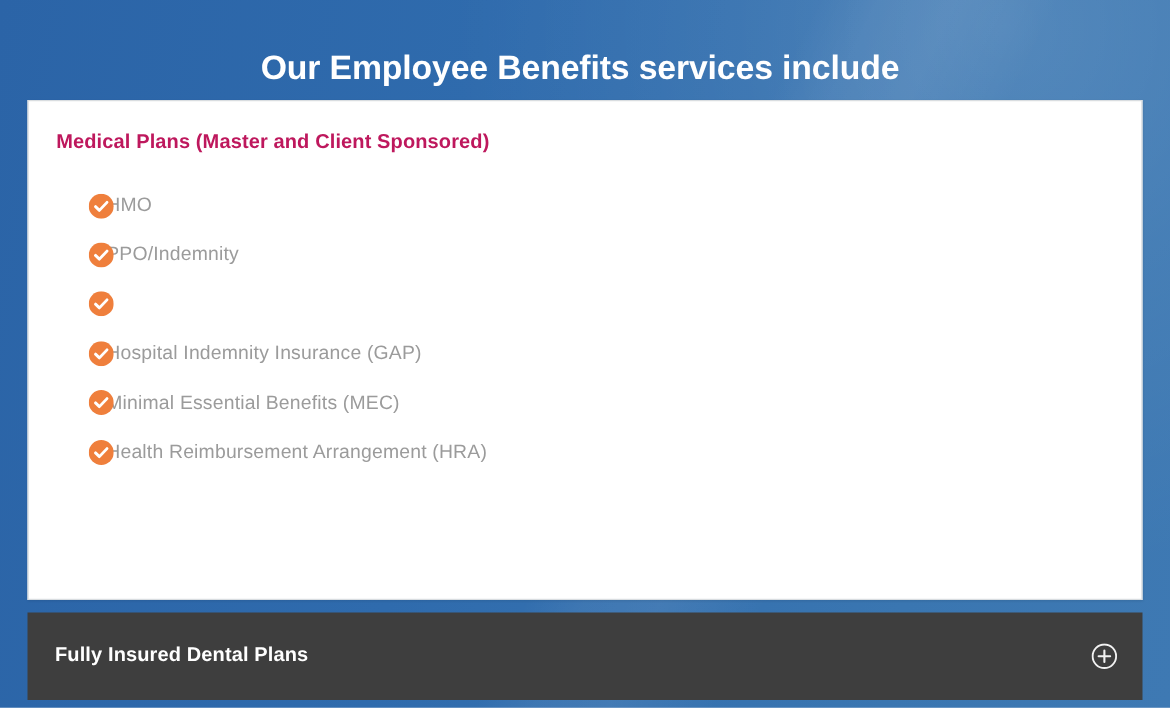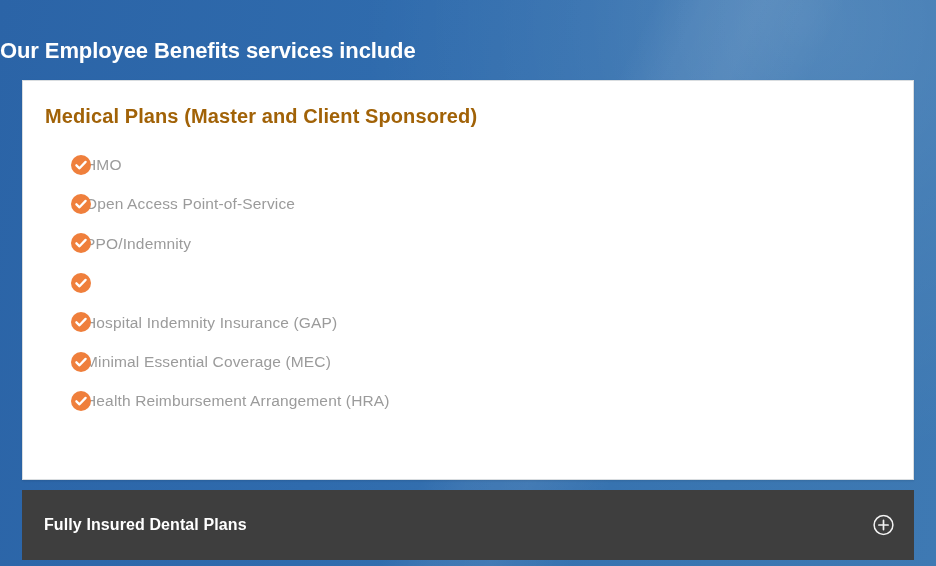"Our Employee Benefits services include" .page-title { font-size: 22px -> 27px; text-align: none -> center }
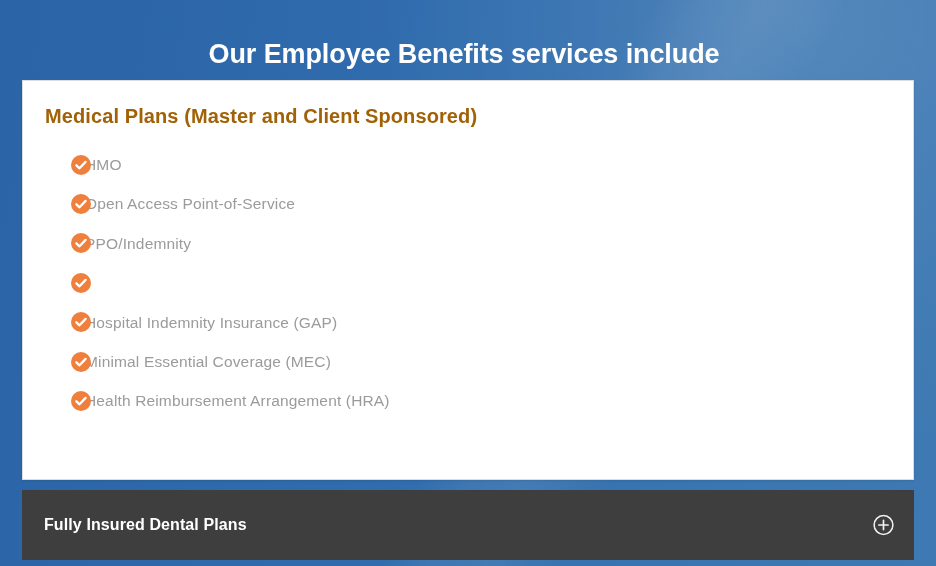"Medical Plans (Master and Client" .panel-heading { color: #a16207 -> #be185d; font-size: 20px -> 16px }
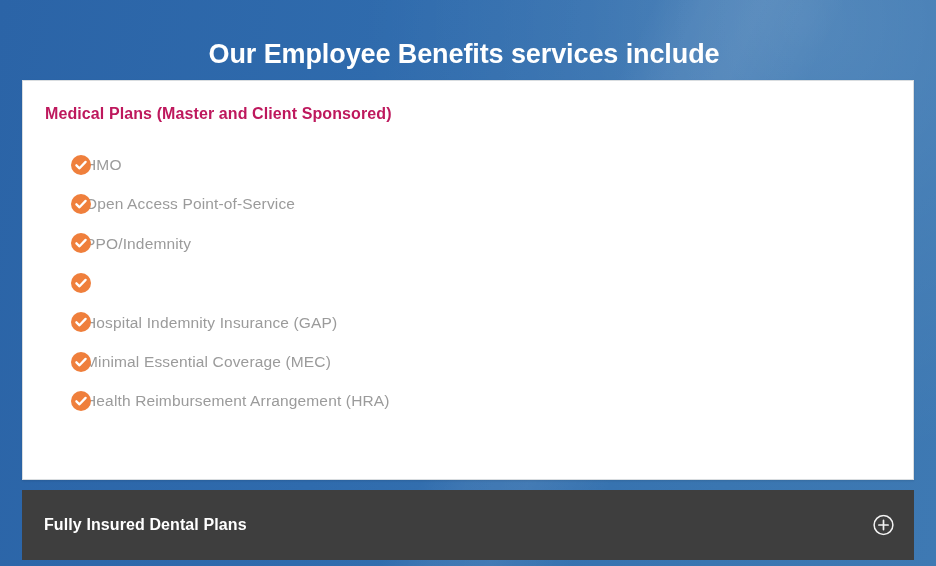"Open Access Point-of-Service" li.plan-item { html: <li> <span> <svg> <circle></circle> <path></path> </svg> </span> <span>Open Access Point-of-Service</span> </li> -> none }
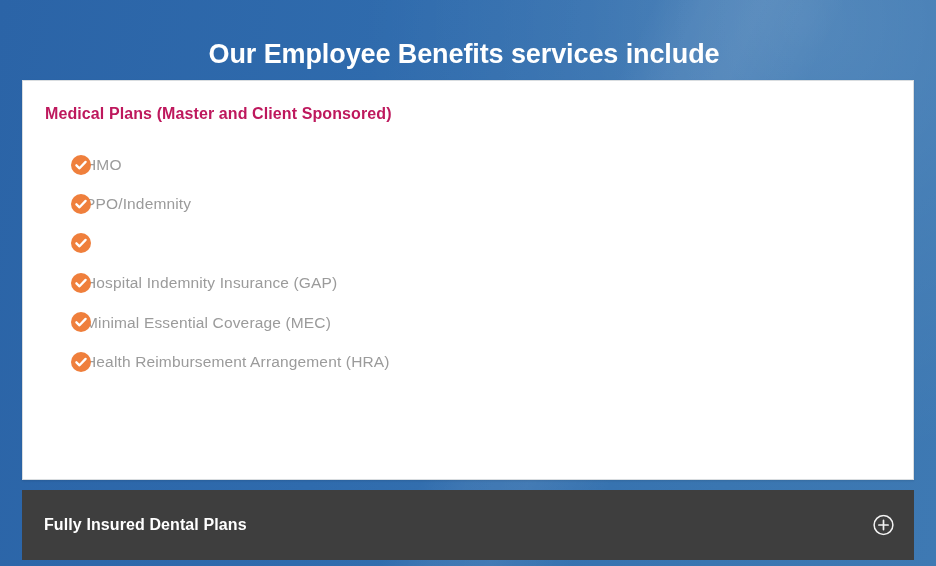"Minimal Essential Coverage (MEC)" span.plan-label { text: Coverage -> Benefits }
